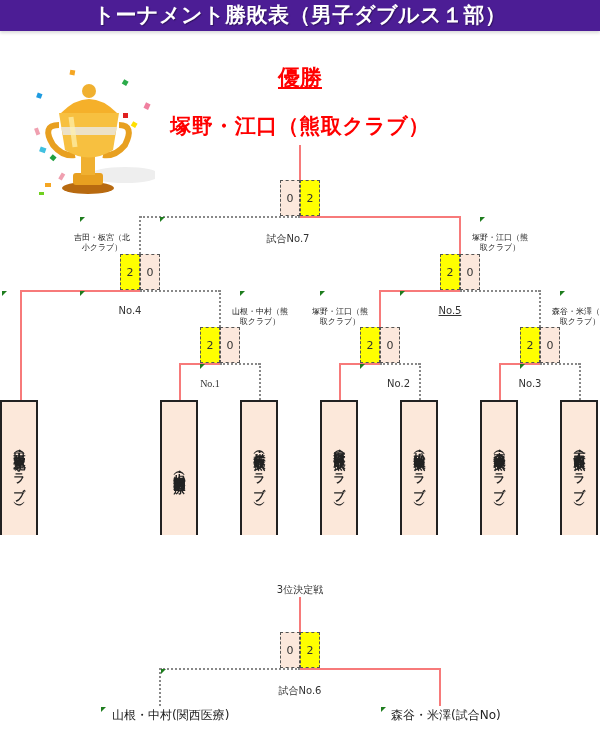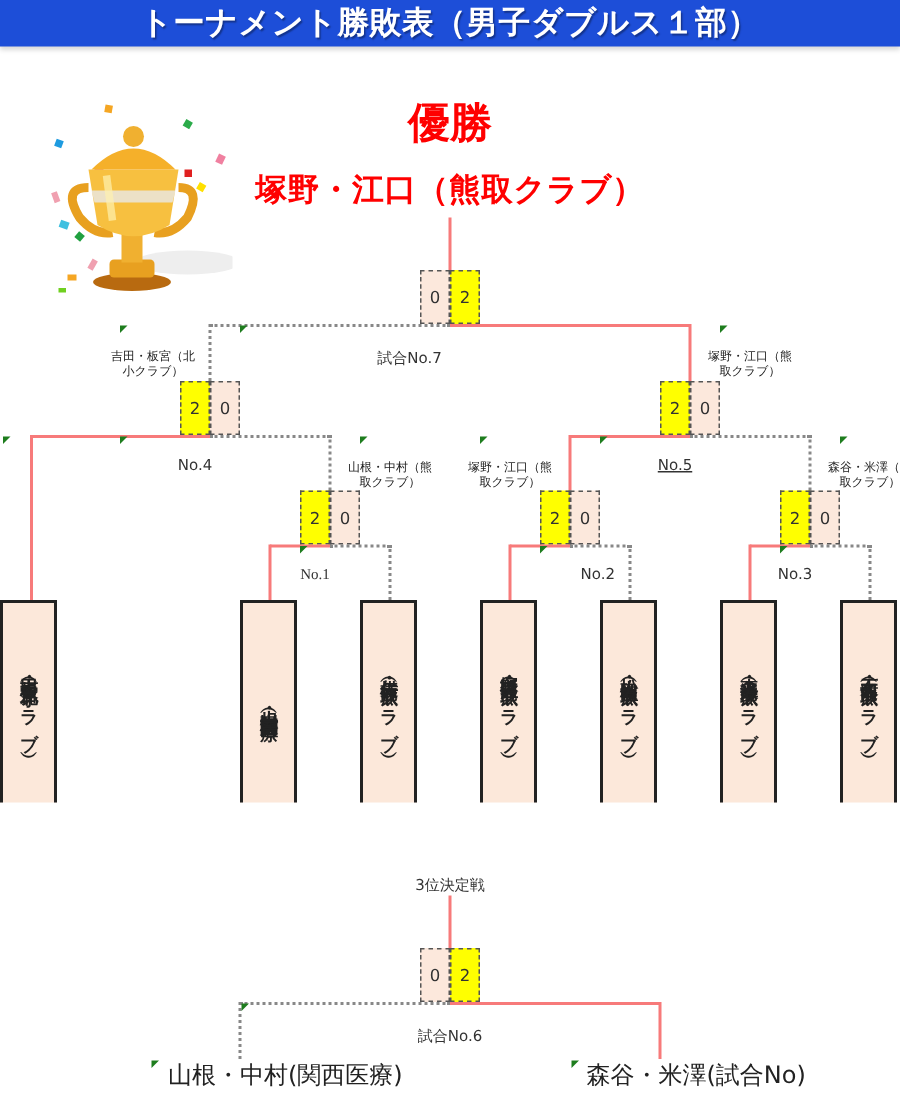"トーナメント勝敗表（男子ダブルス１部）" .header { background: #1d4ed8 -> #4c1d95 }
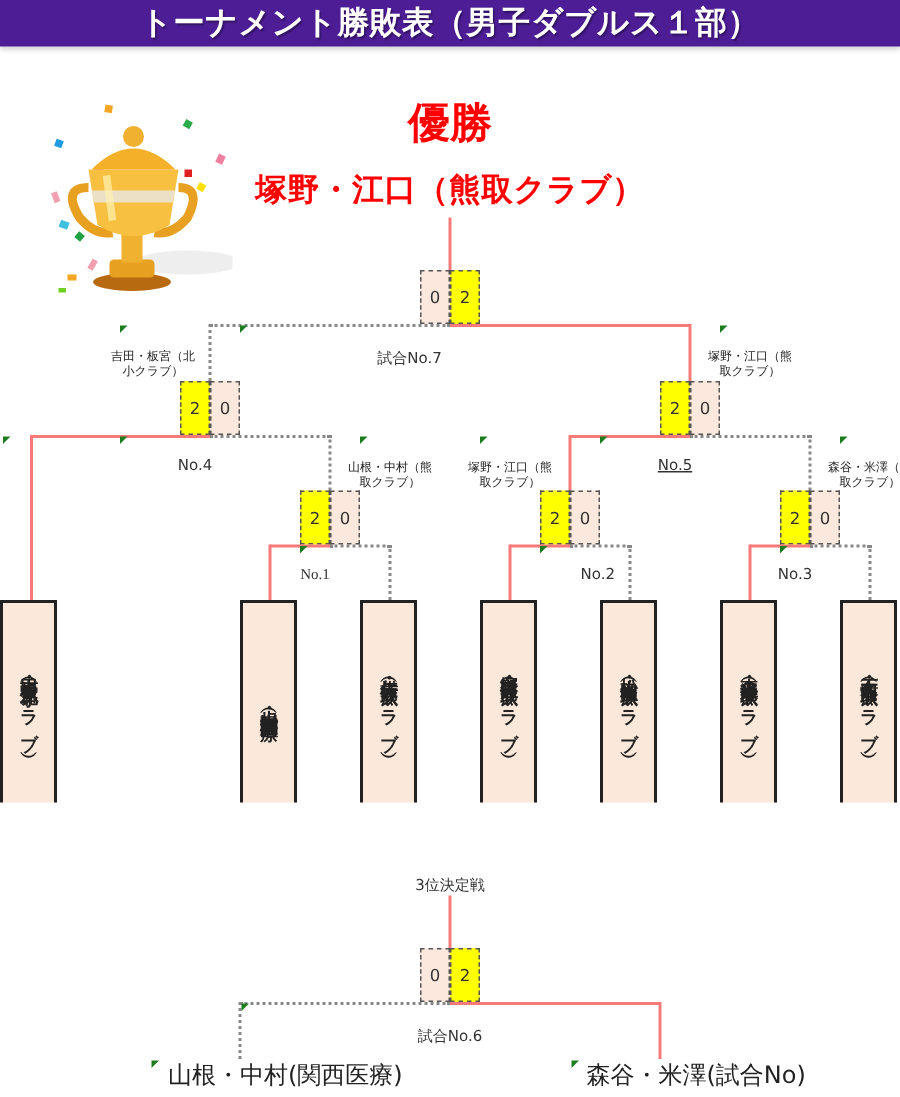"優勝" .champion-label { font-size: 28px -> 22px; text-decoration: none -> underline }
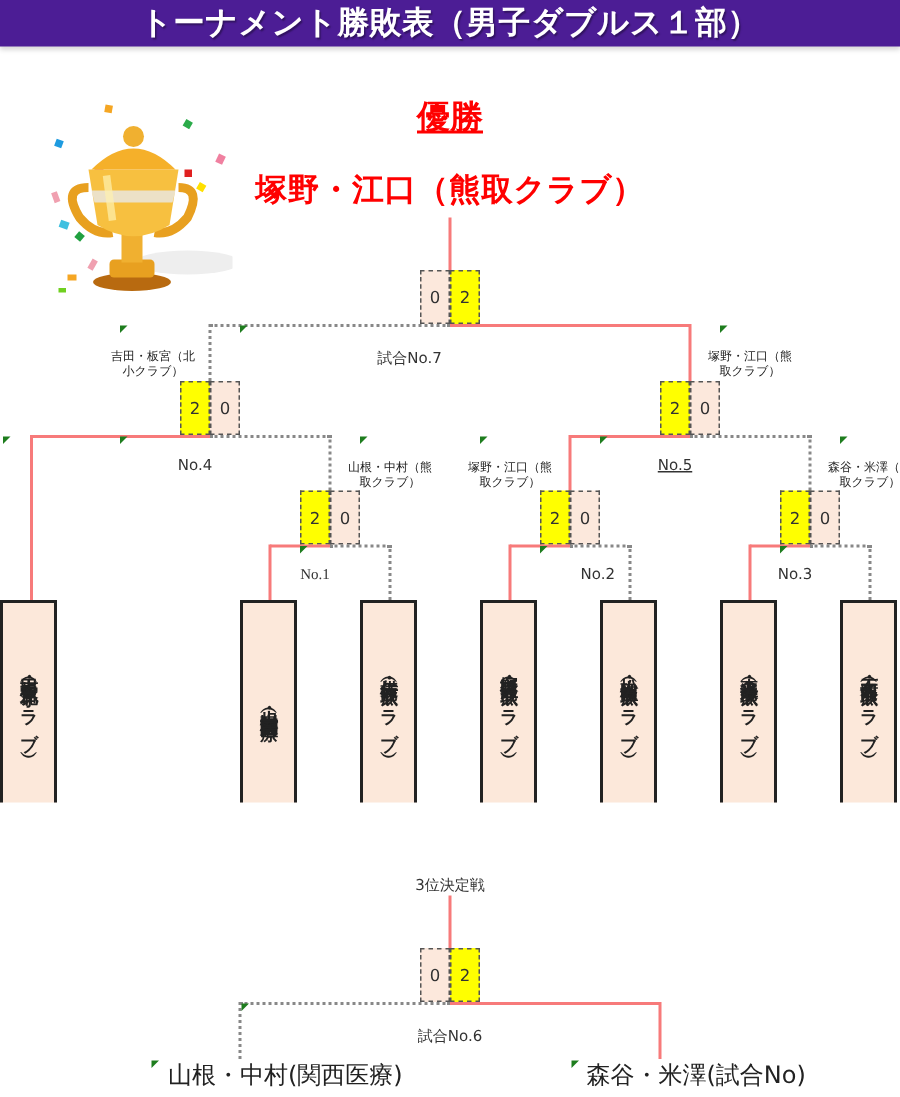"試合No.7" div.match-label { left: 233px -> 248px }
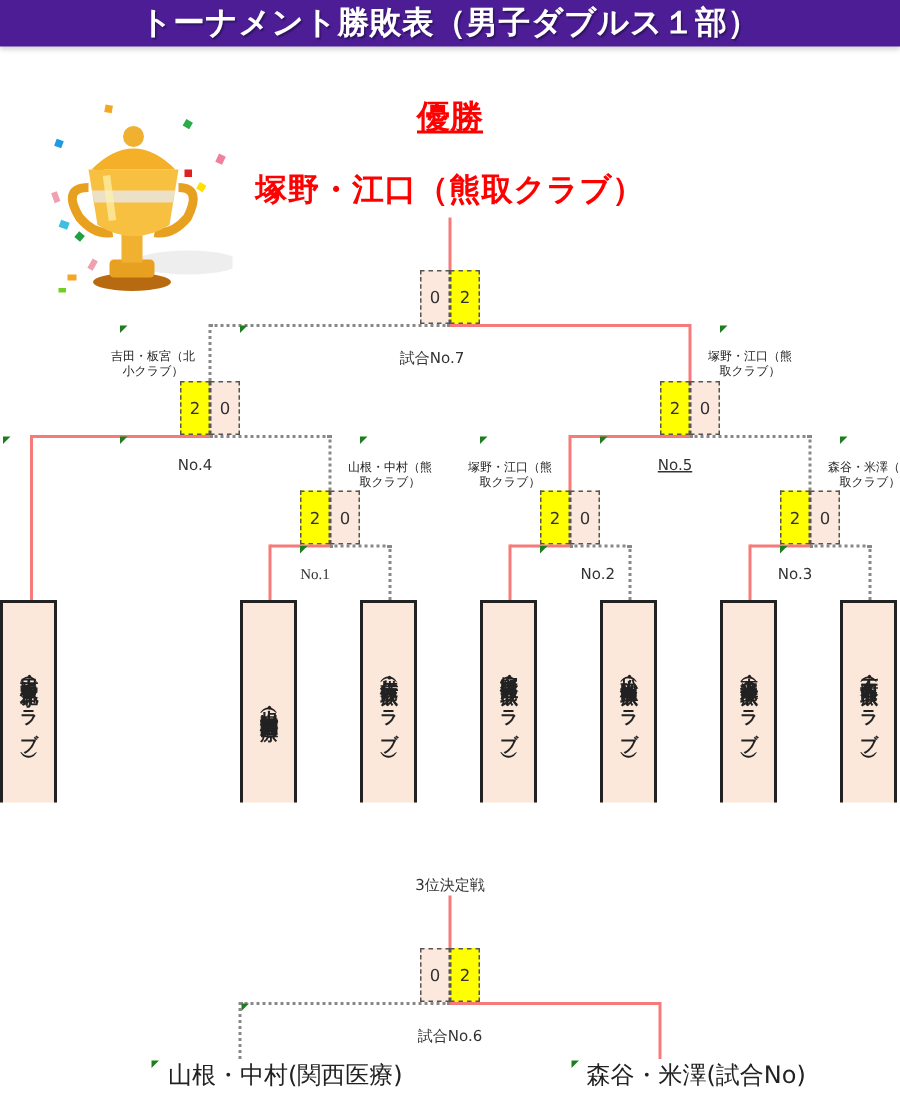"山根・中村(関西医療)" .third-name { font-size: 16px -> 12px }
